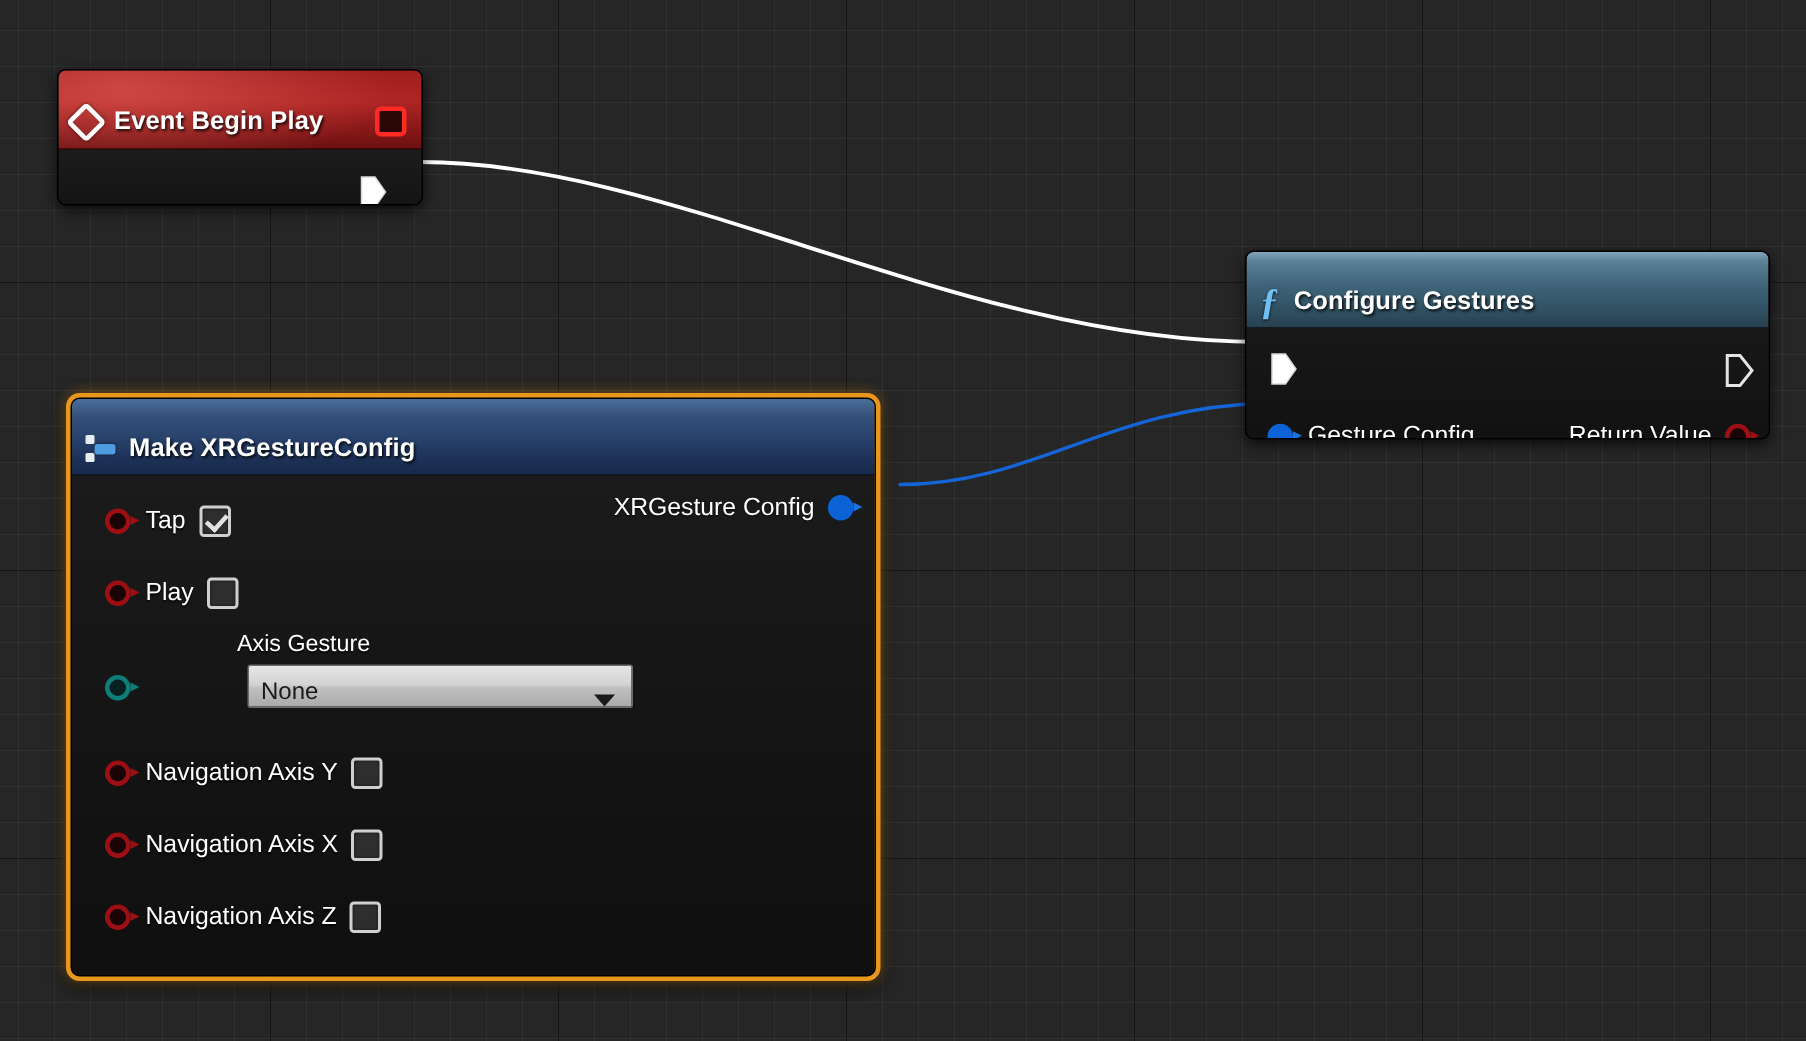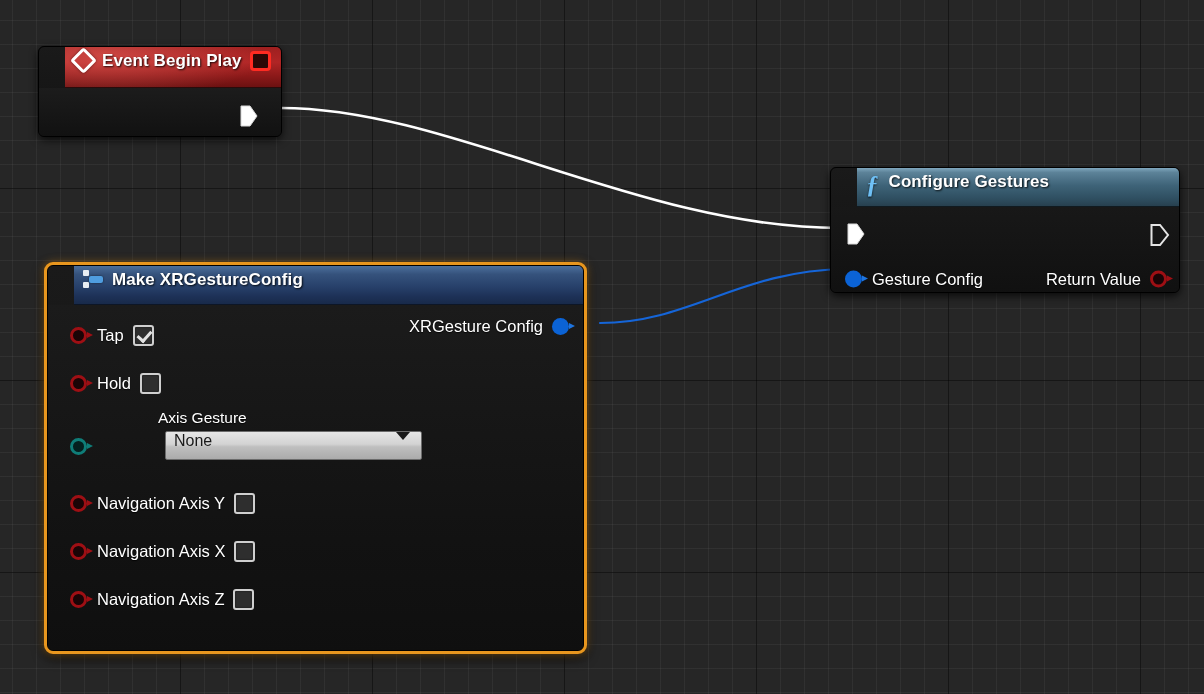"Event Begin Play" .node-header { align-items: flex-start -> center; margin-left: 26px -> none; padding: 4px 10px 0 9px -> 16px 10px 0 9px }
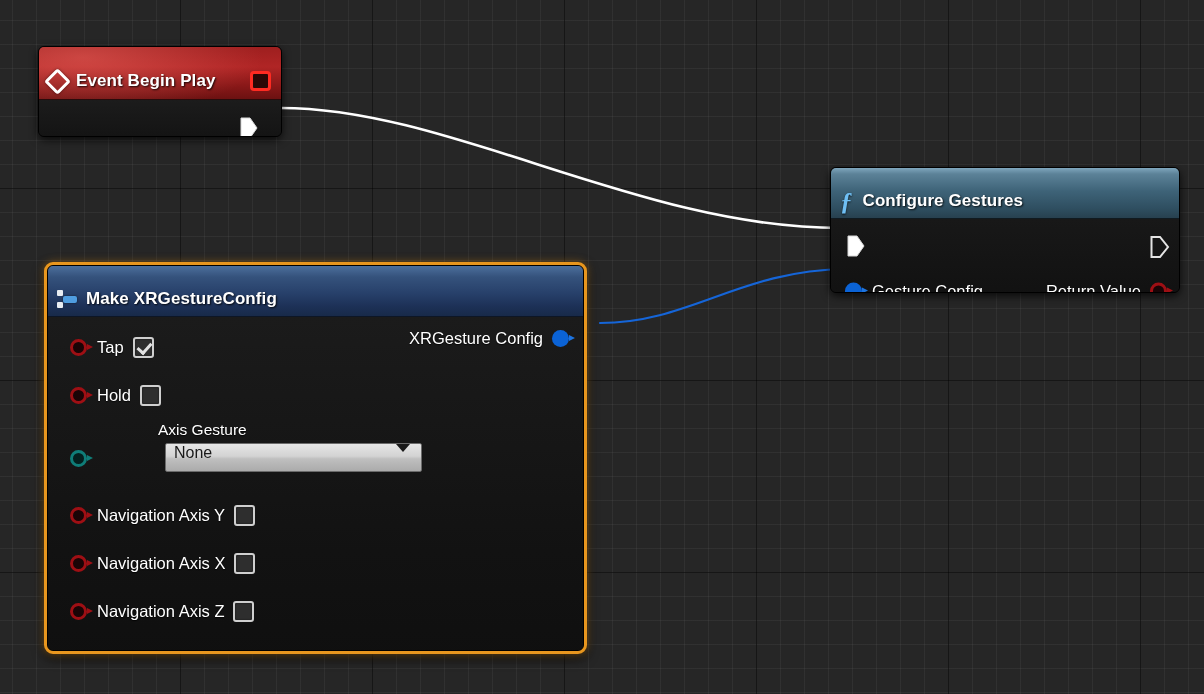"Hold" span.pin-label { text: Hold -> Play }
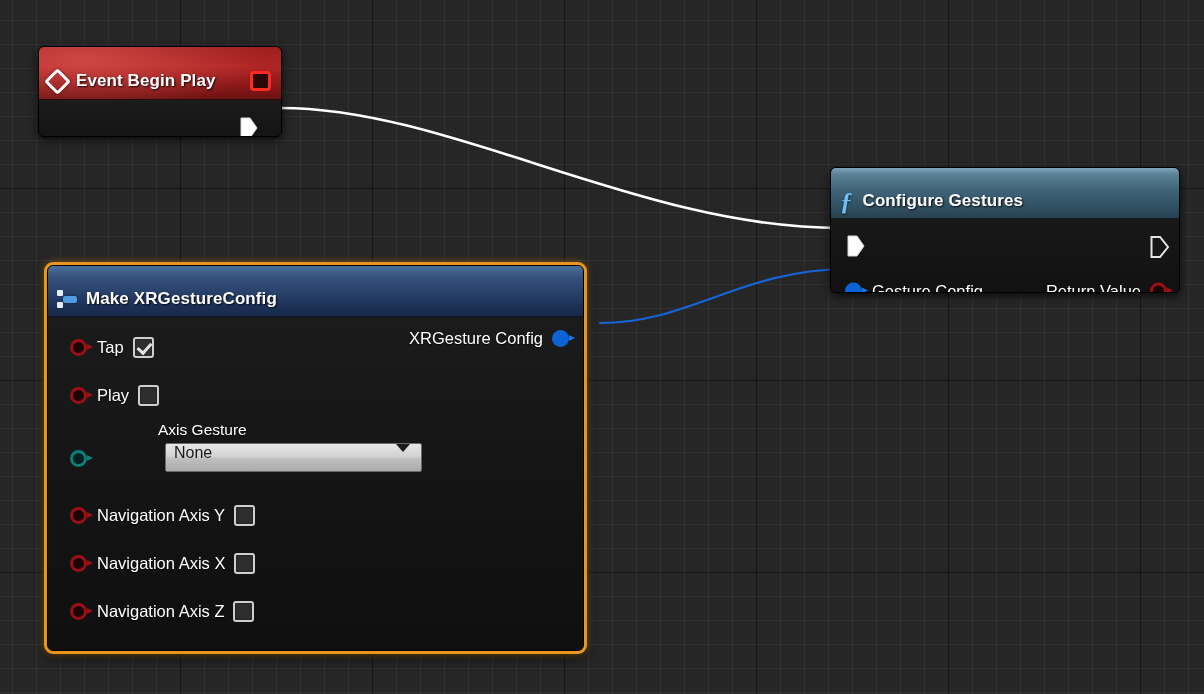"None" .combo { align-items: flex-start -> flex-end }
